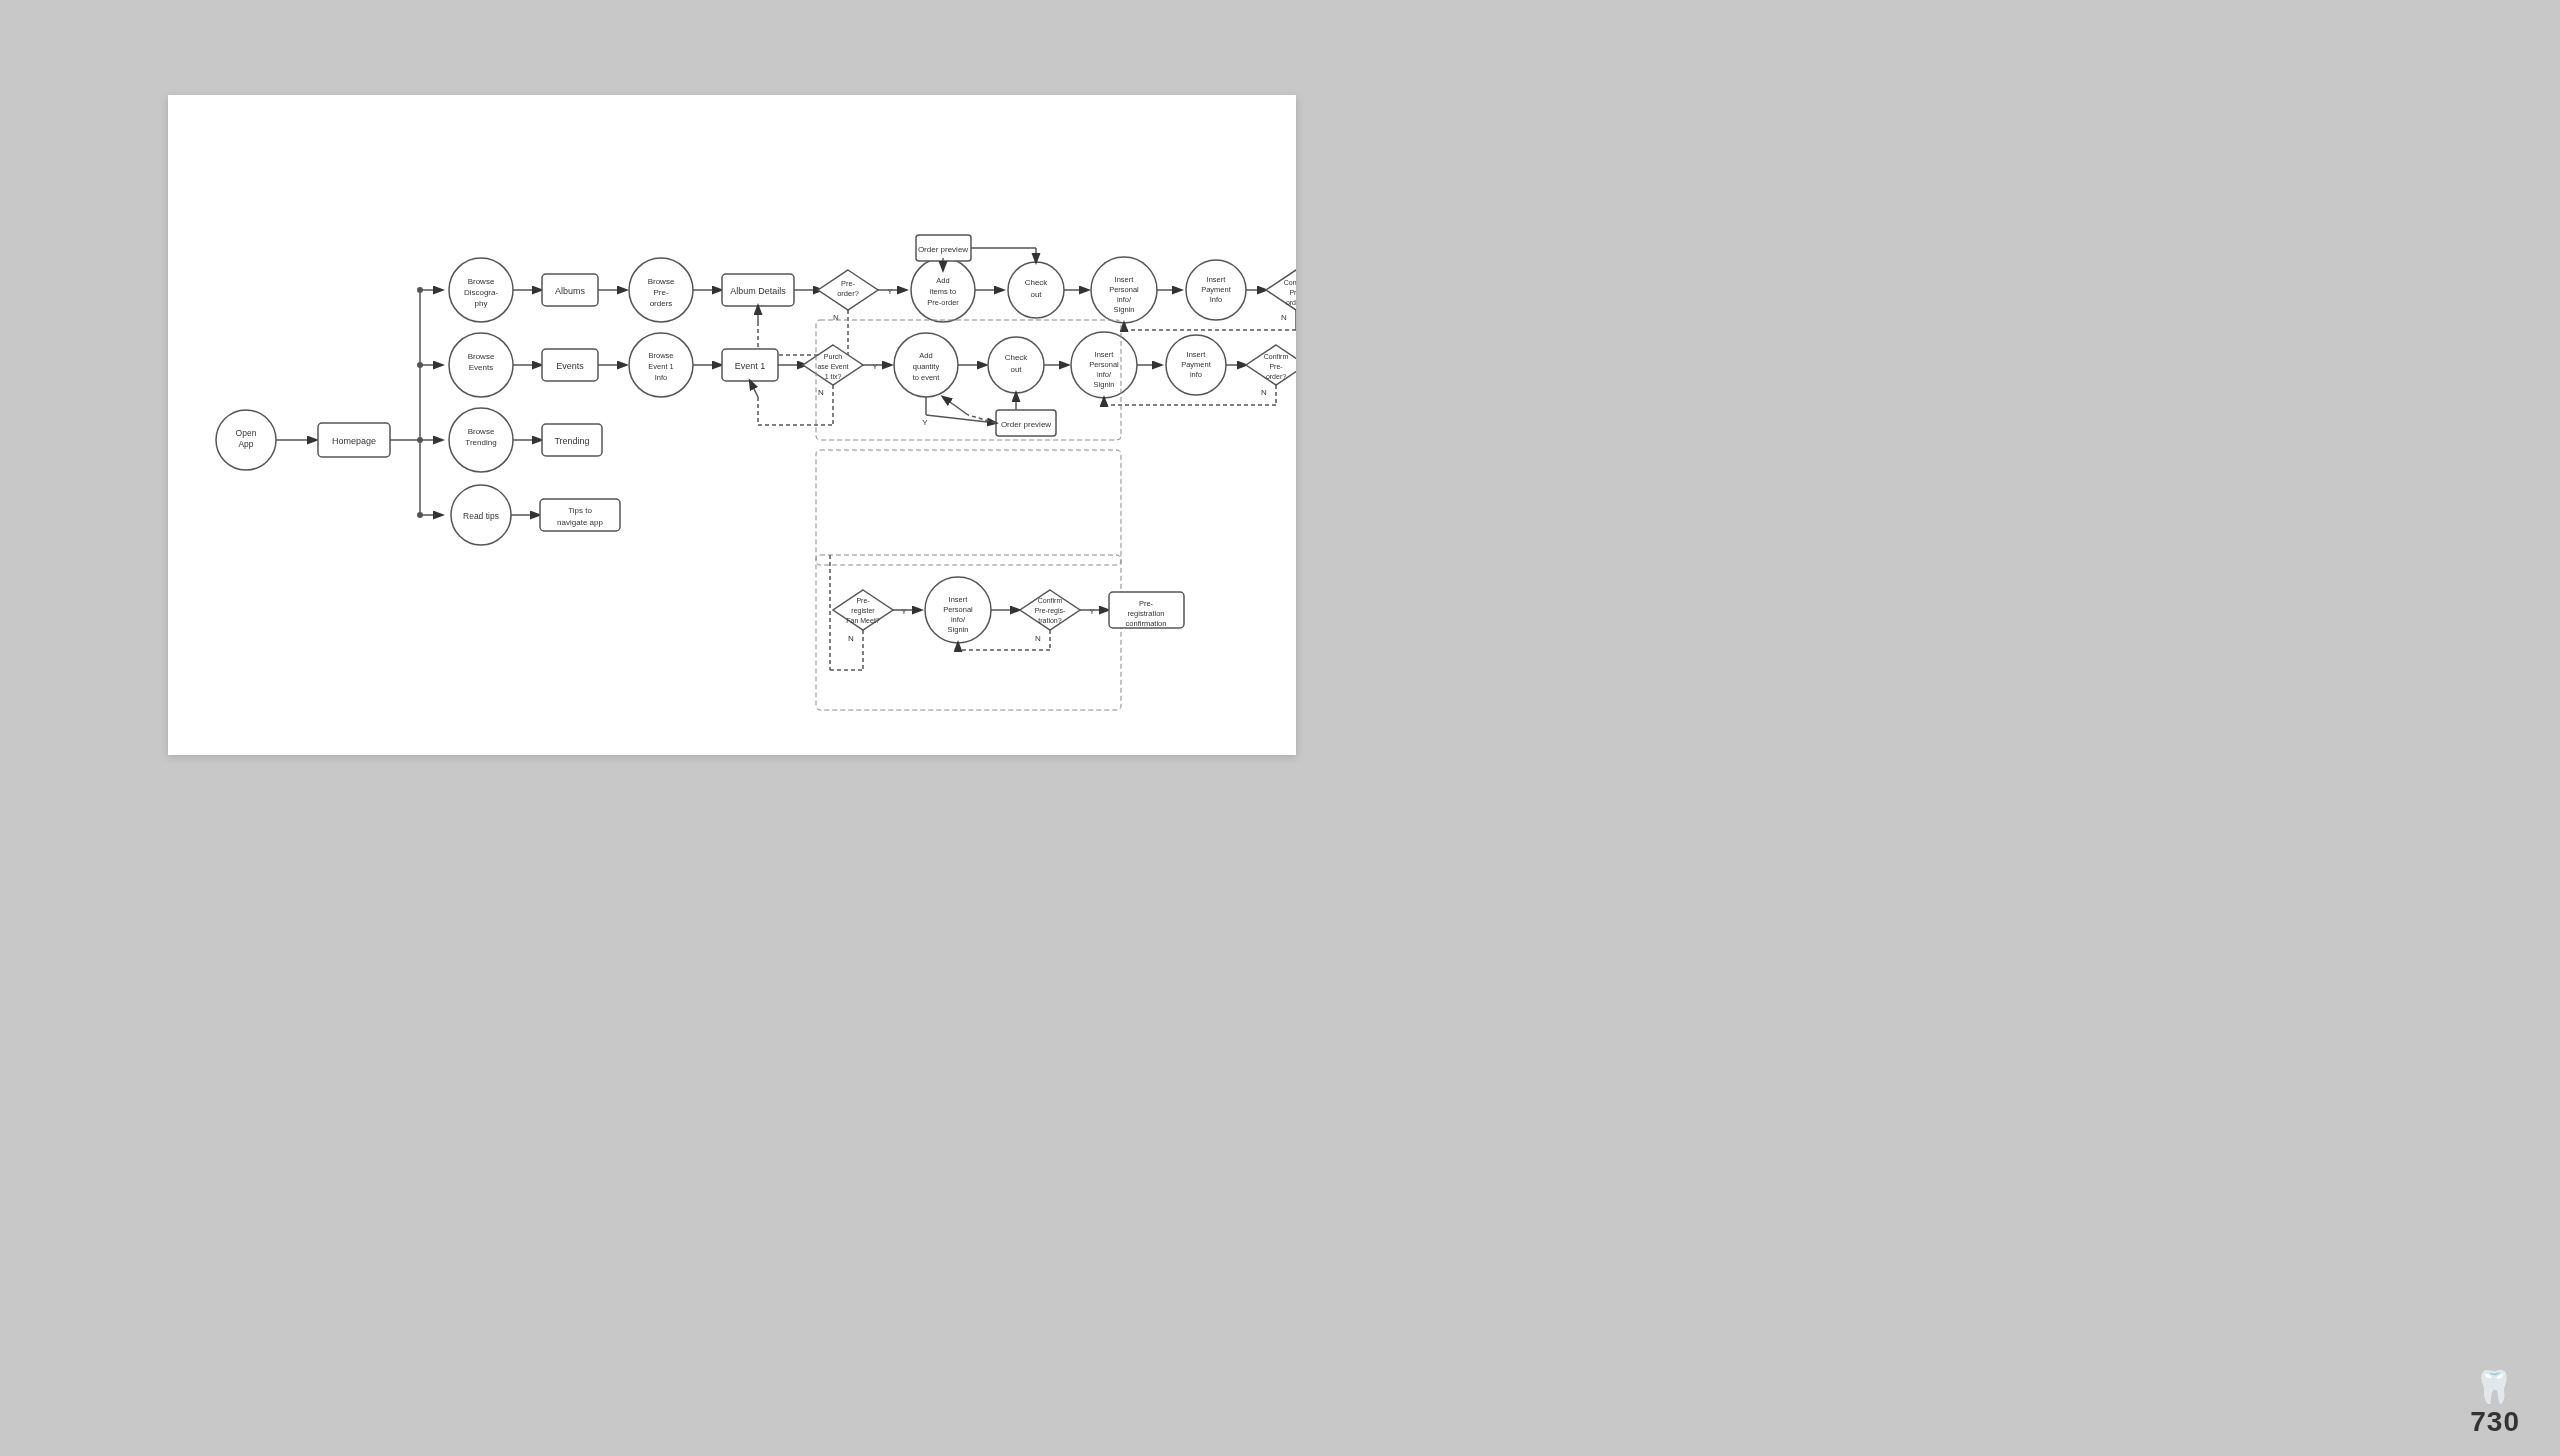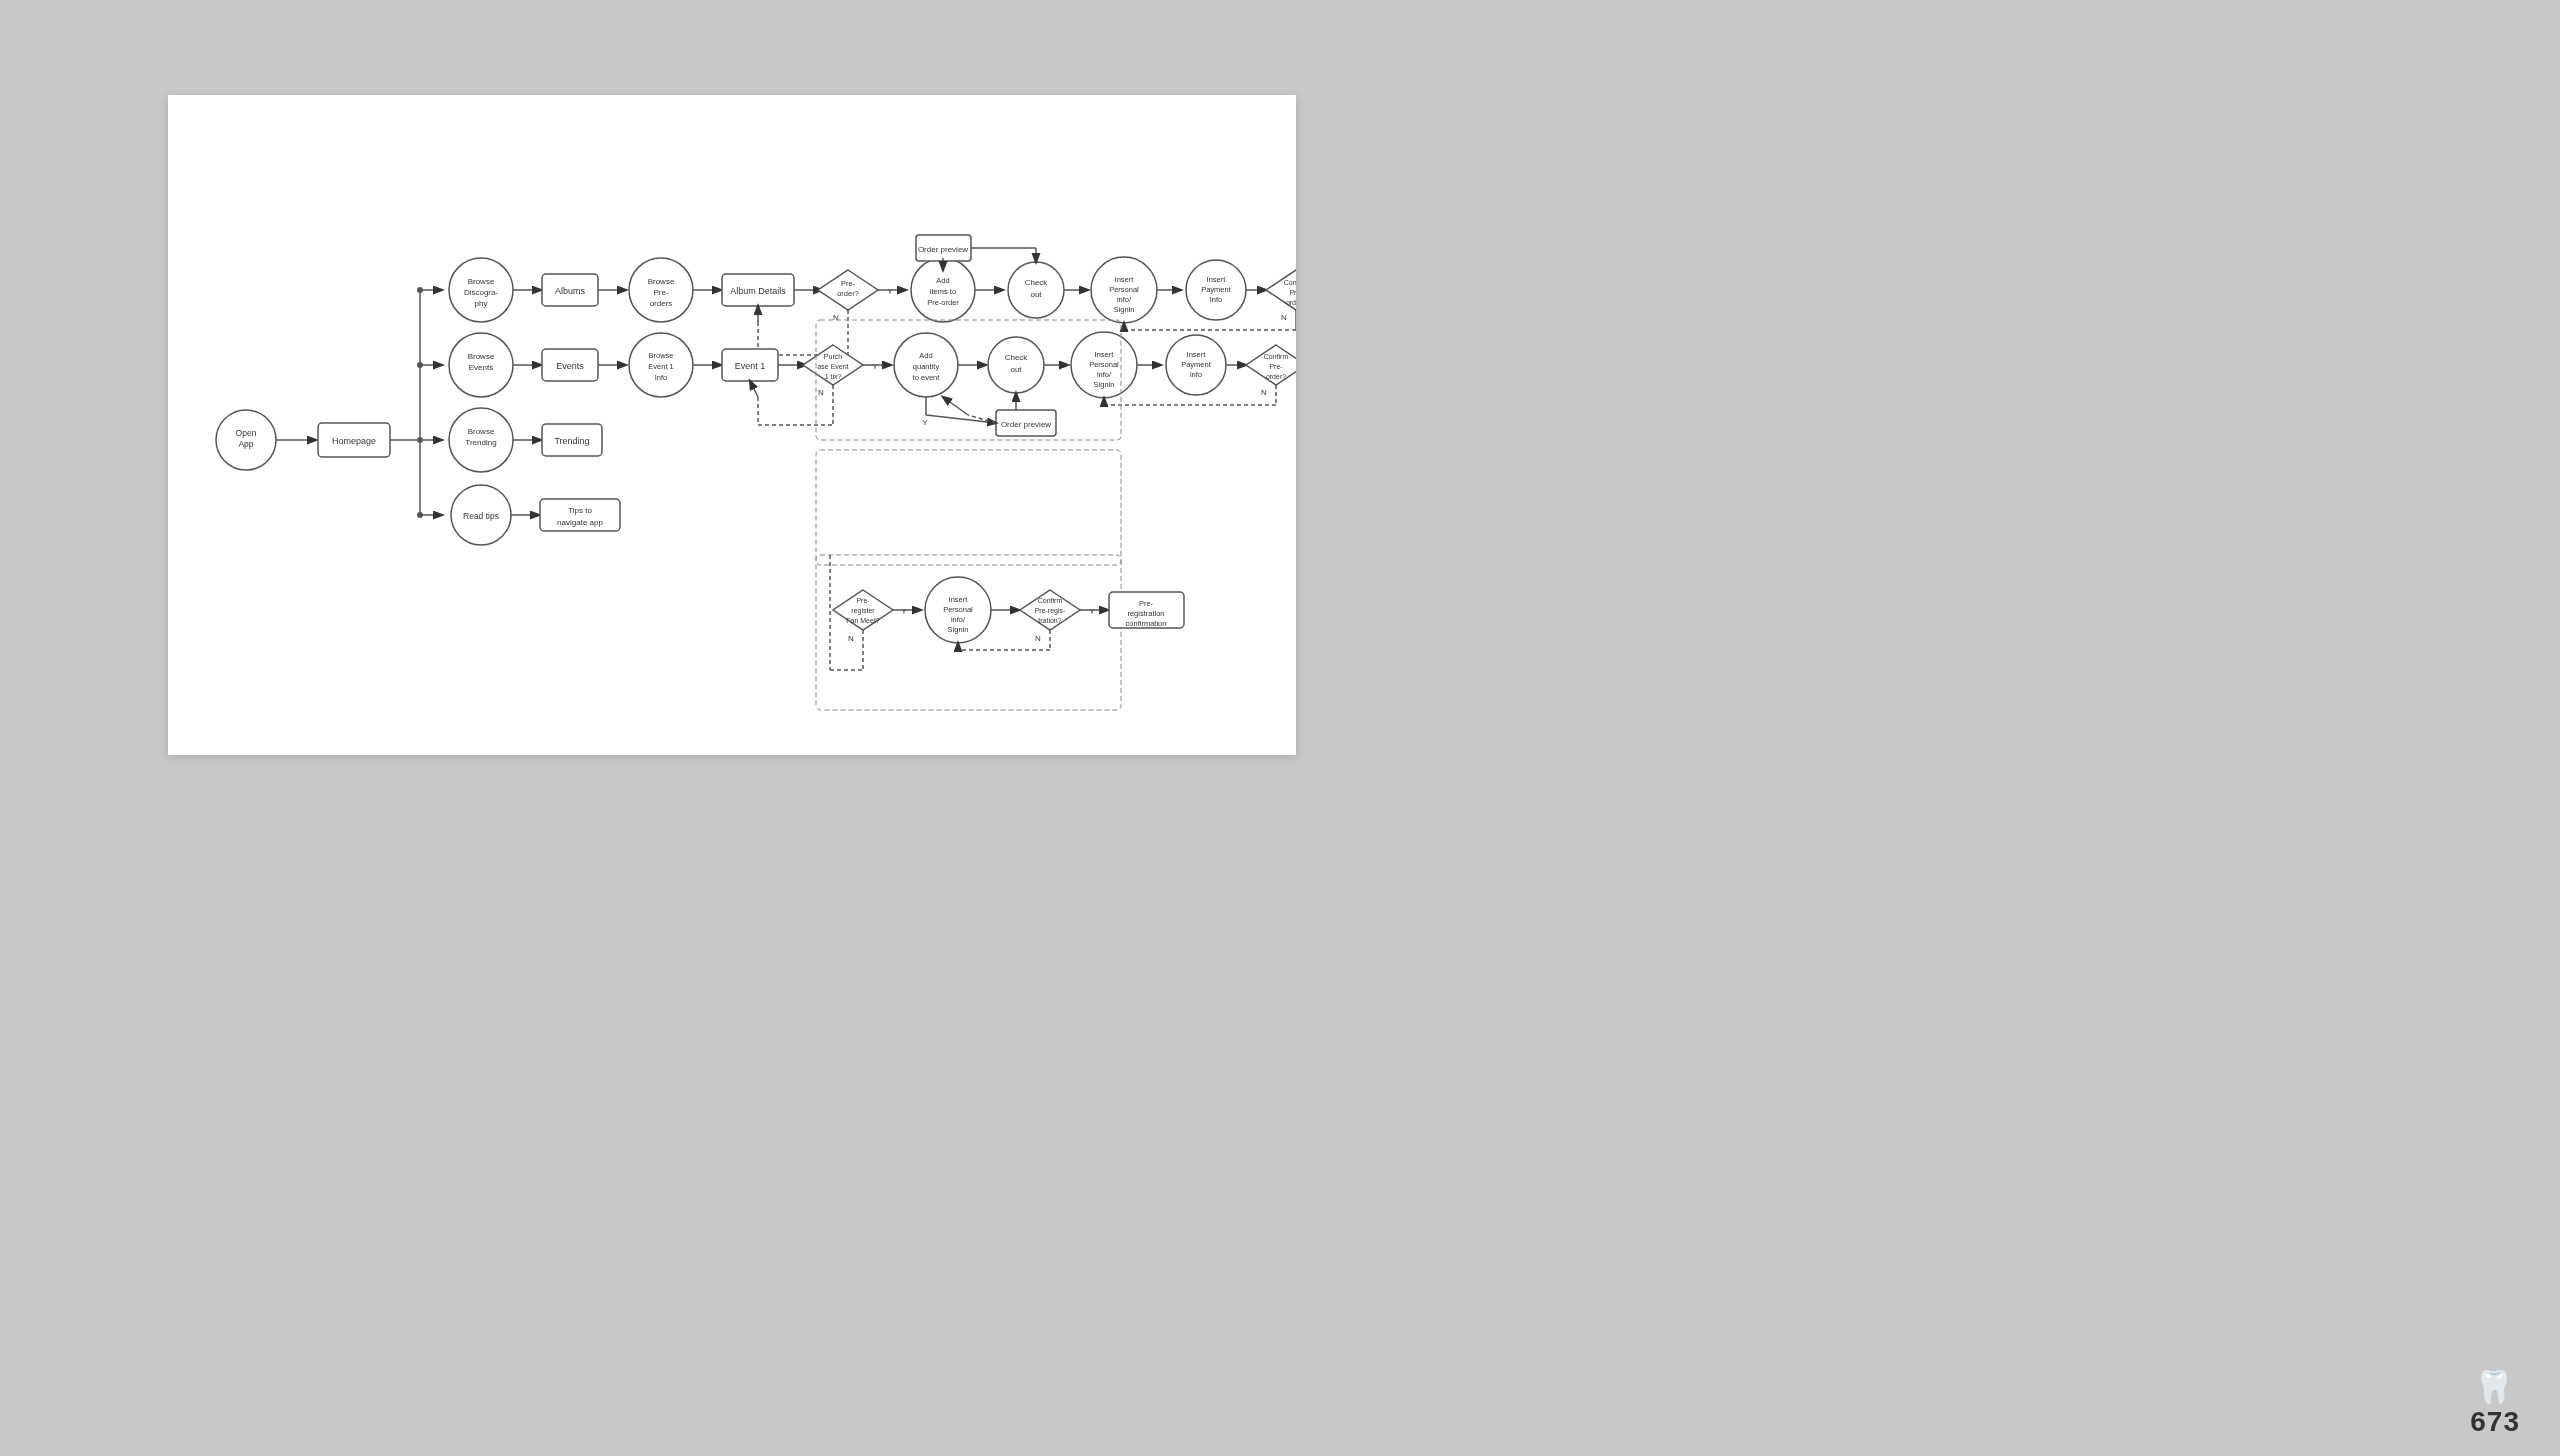"673" span { text: 673 -> 730 }
